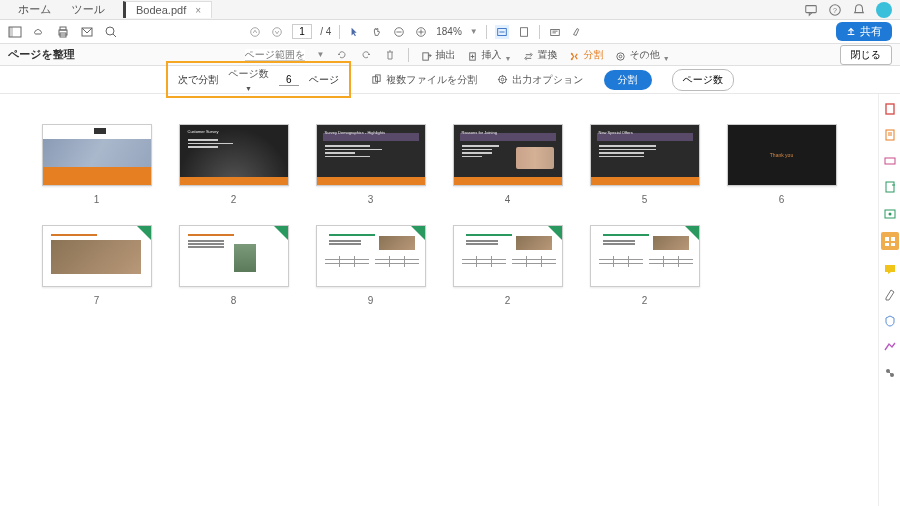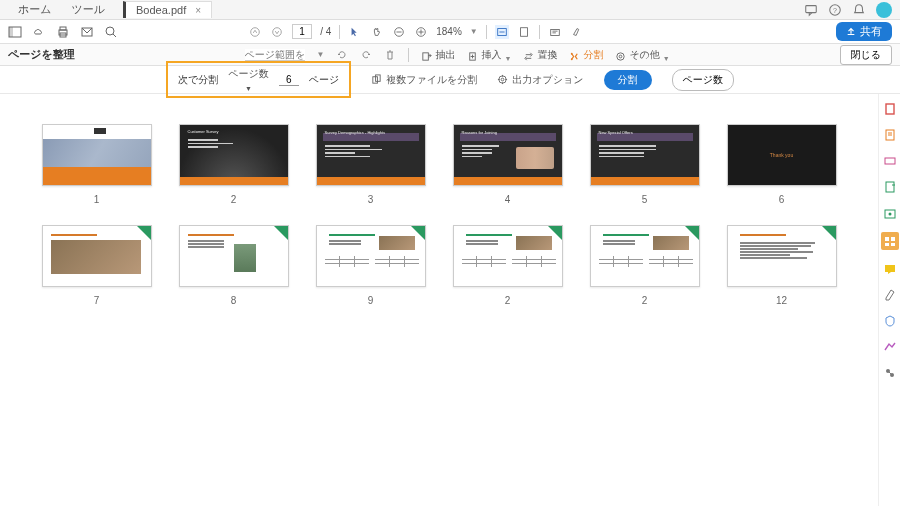"12" div.thumb-wrap { html: <div> <div> <div></div> <div></div> <div> <div></div> <div></div> <div></div> <div></div> <div></div> <div></div> </div> </div> <span>12</span> </div> -> none }
